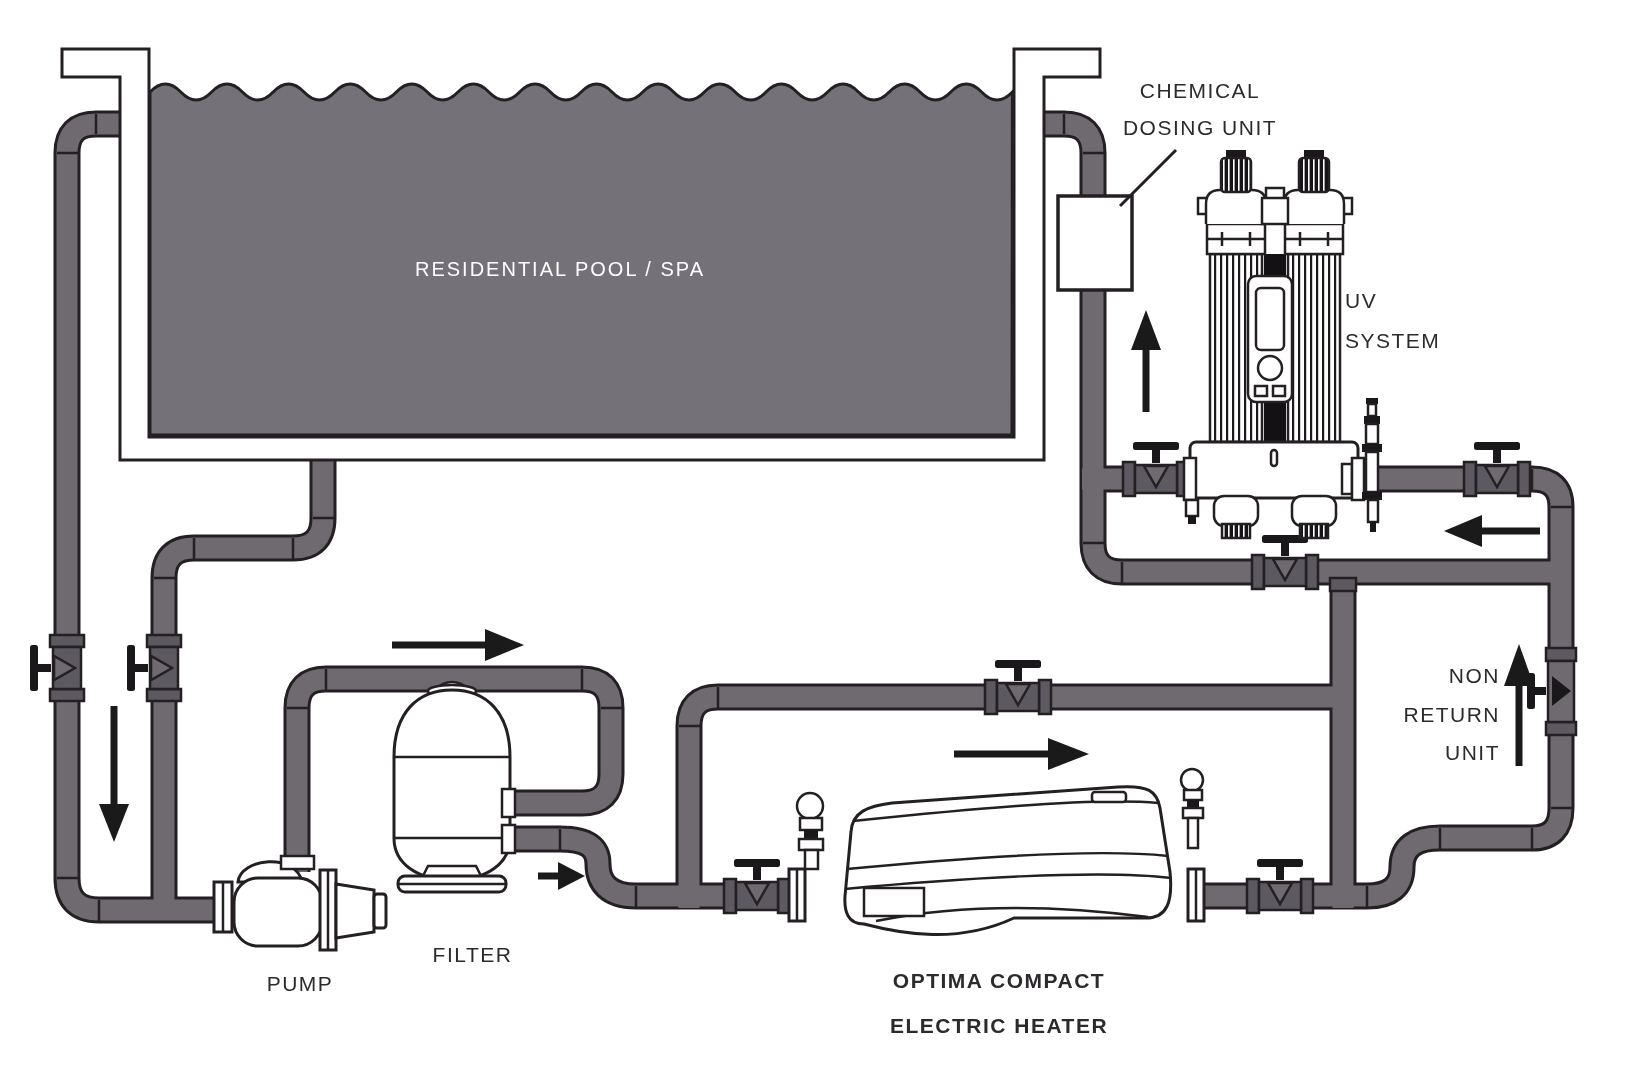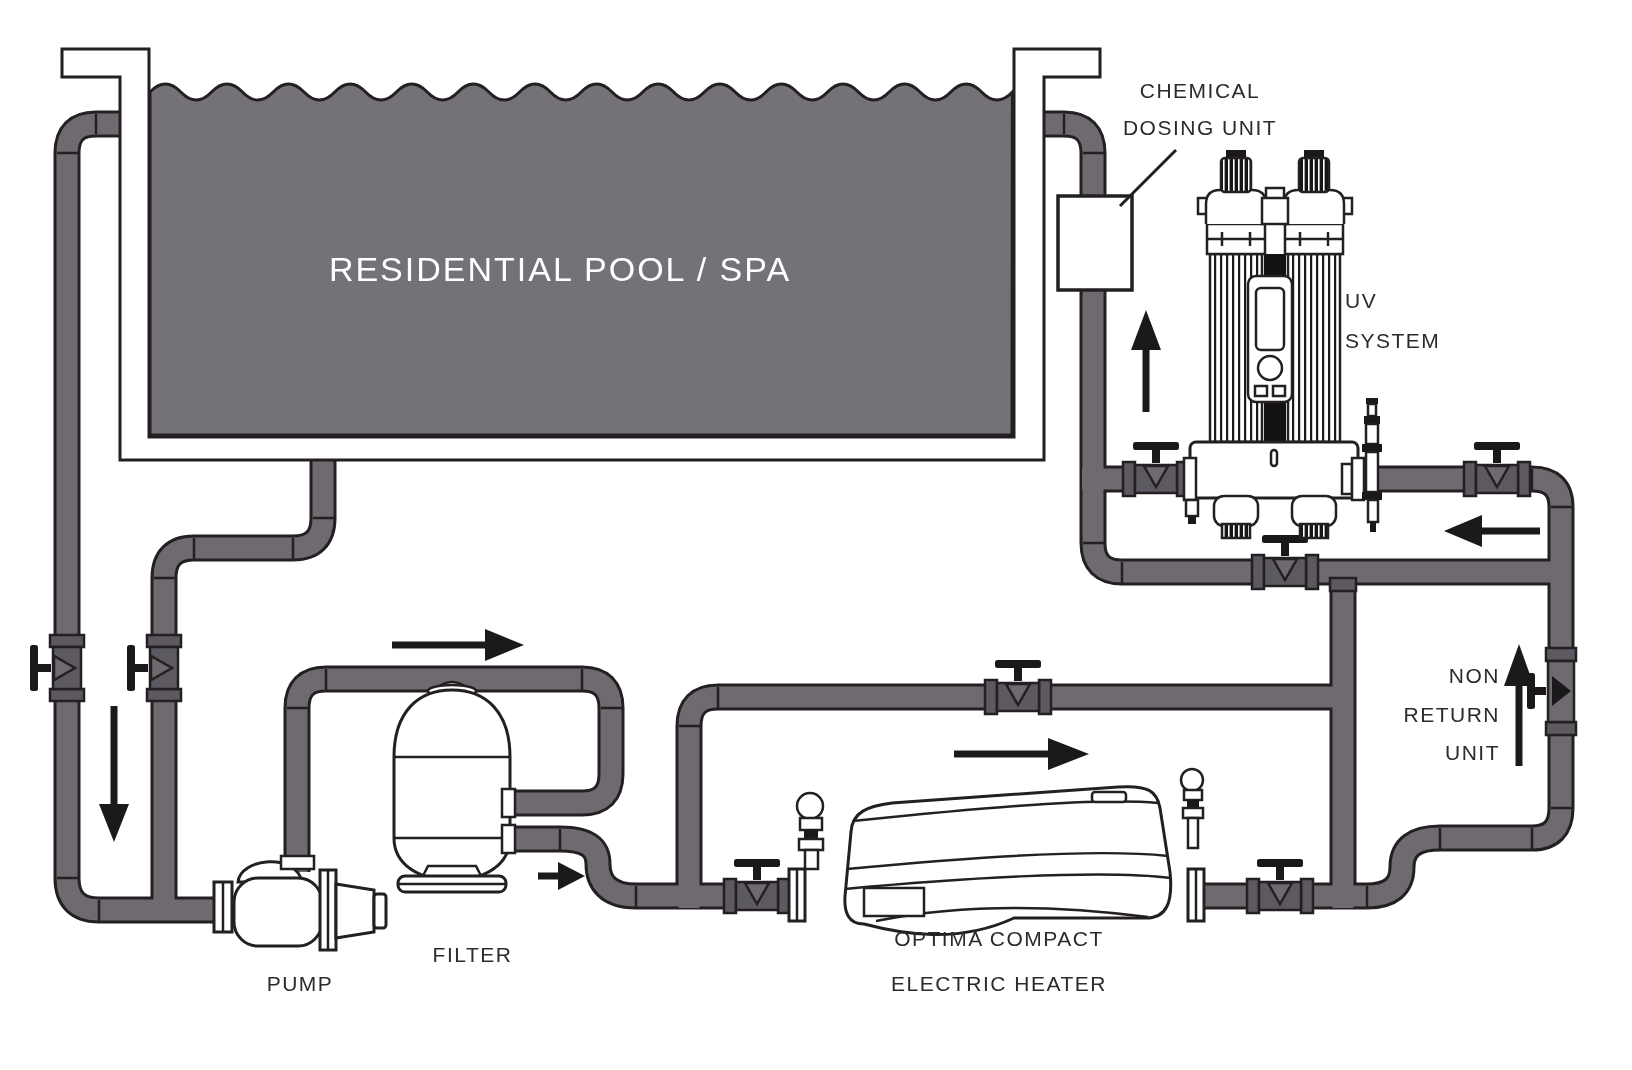"RESIDENTIAL POOL / SPA" .lbl-pool { font-size: 34px -> 20px }
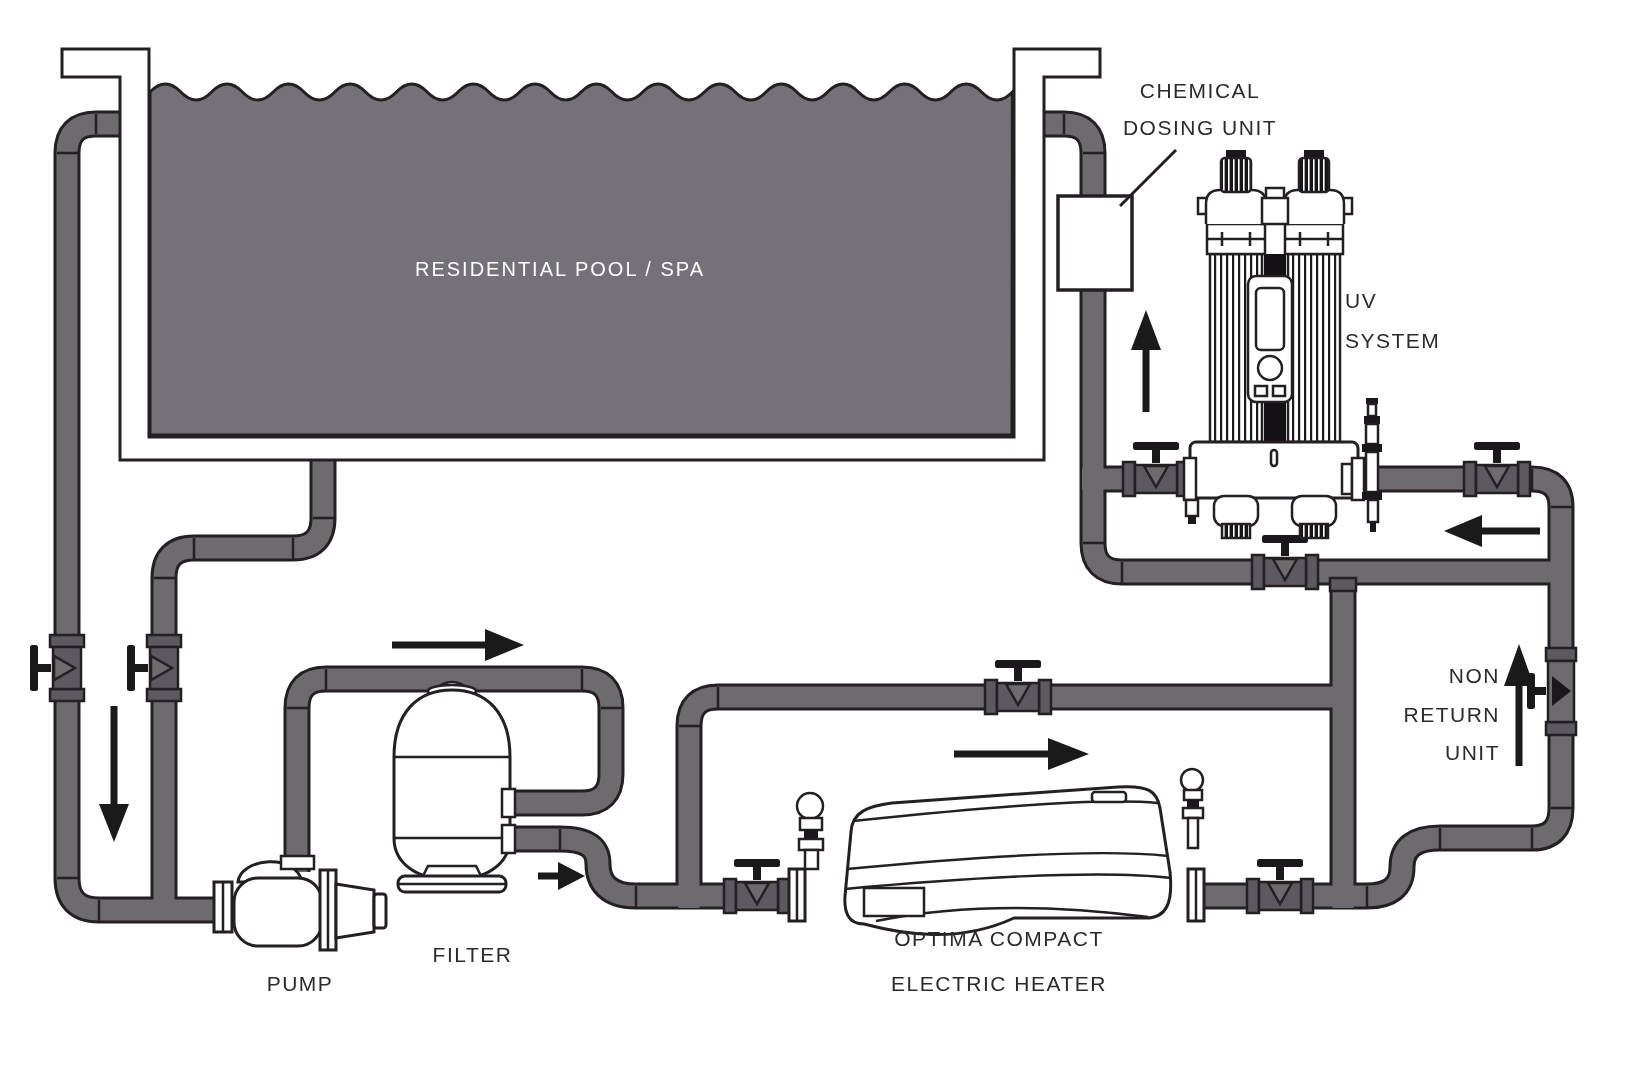"OPTIMA COMPACT" .lbl-heater { font-weight: none -> bold; top: 916px -> 958px }
